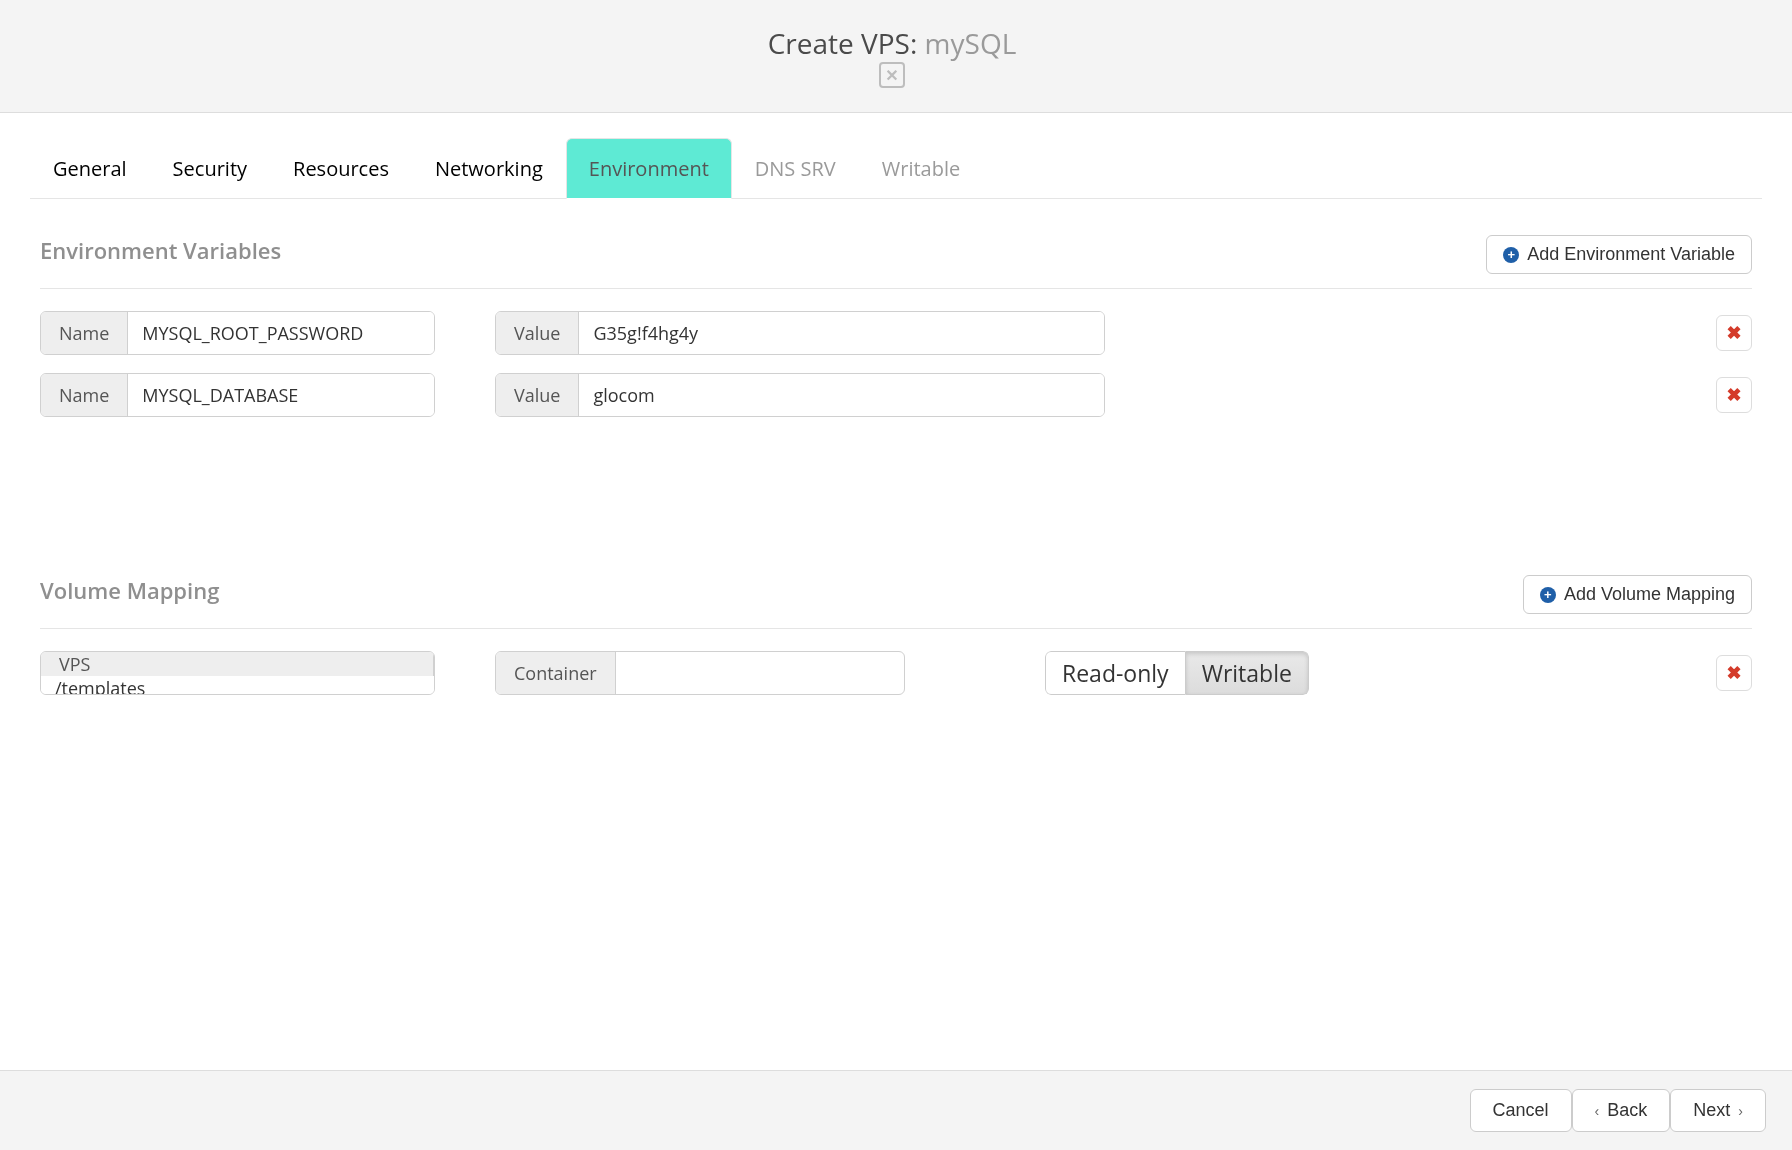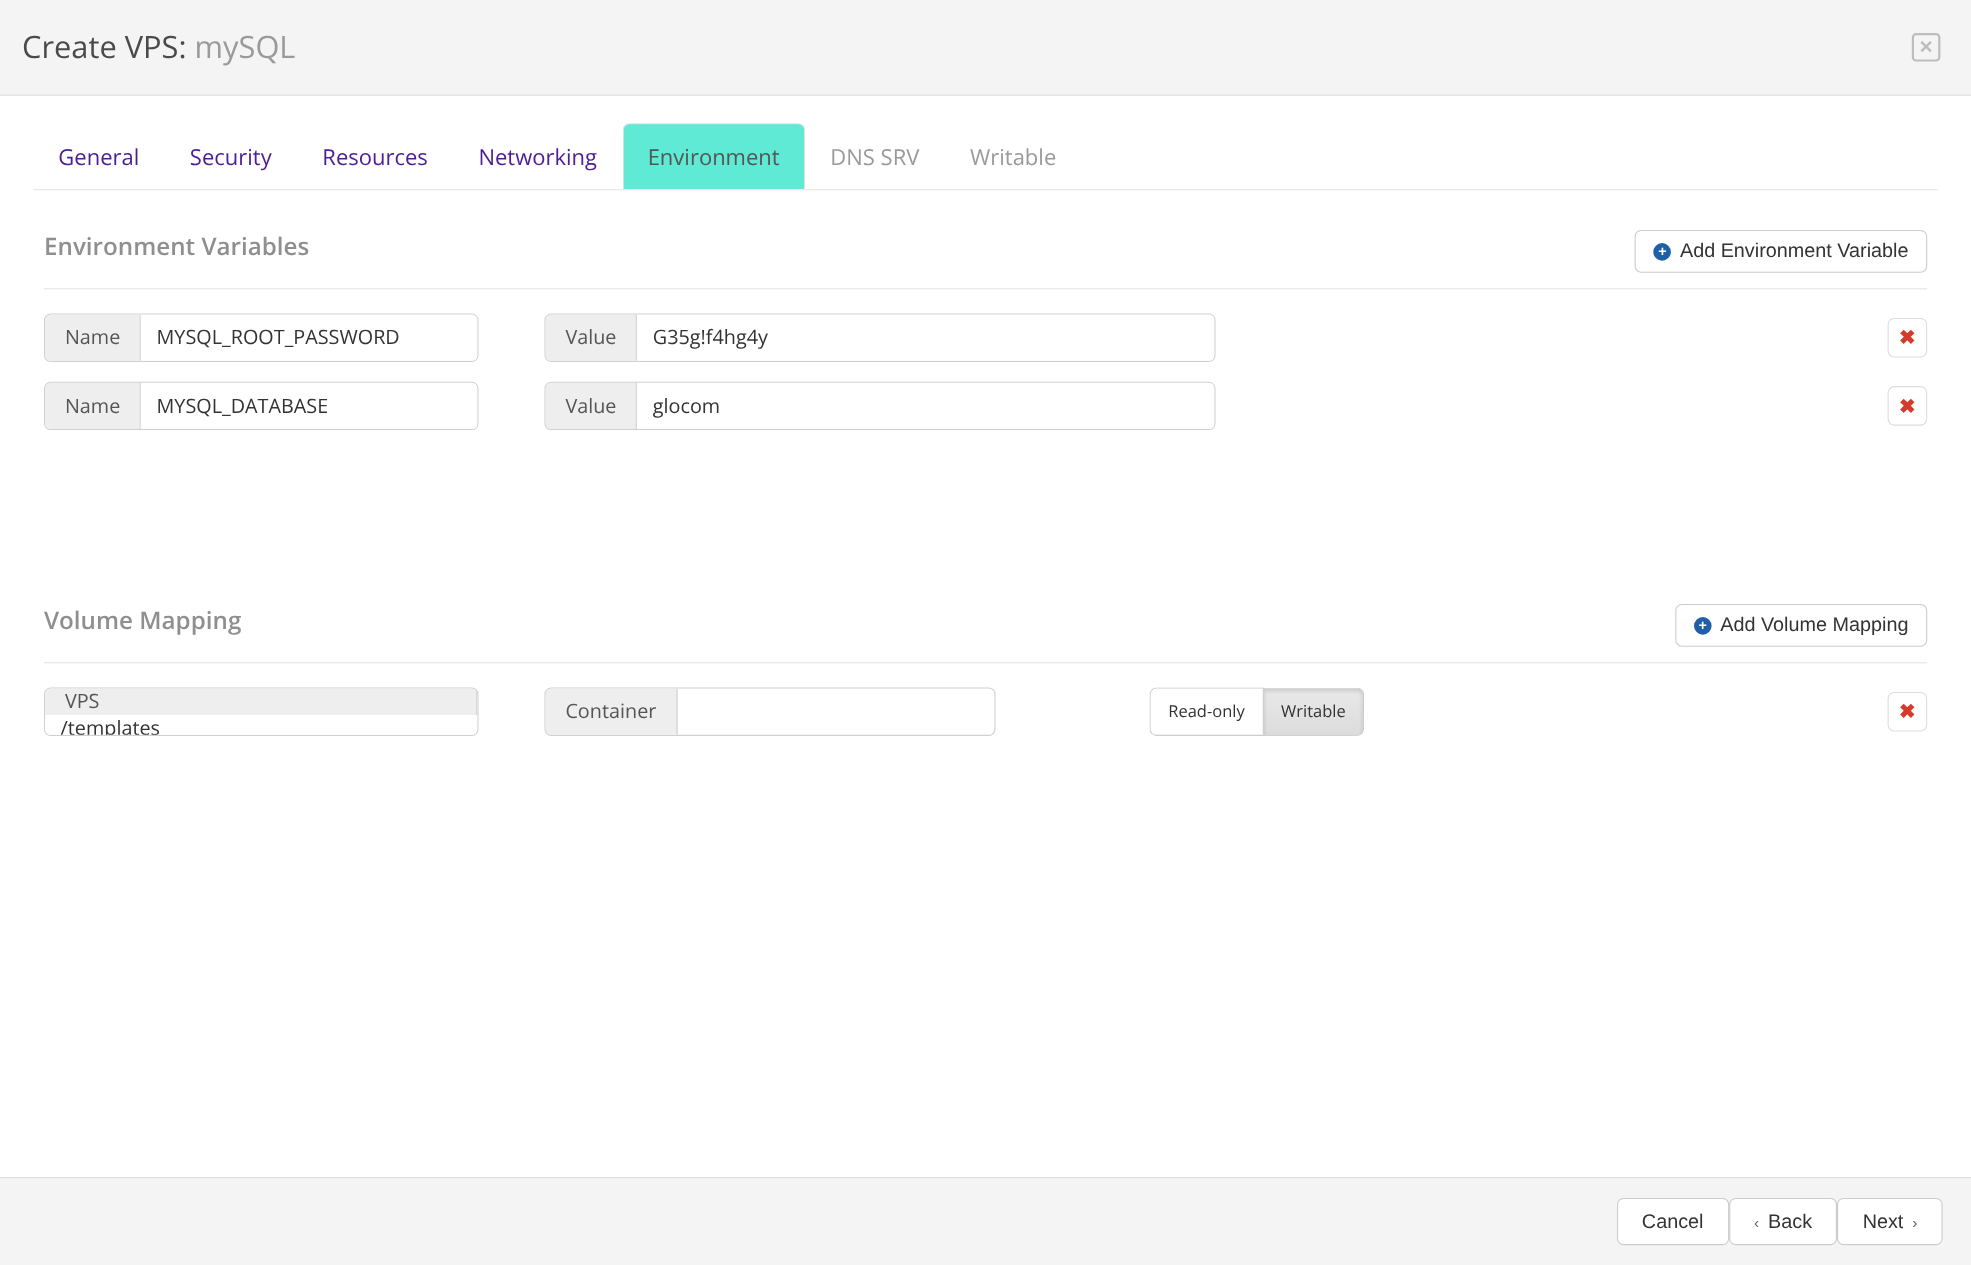"Create VPS: mySQL" .modal-header { flex-direction: none -> column }
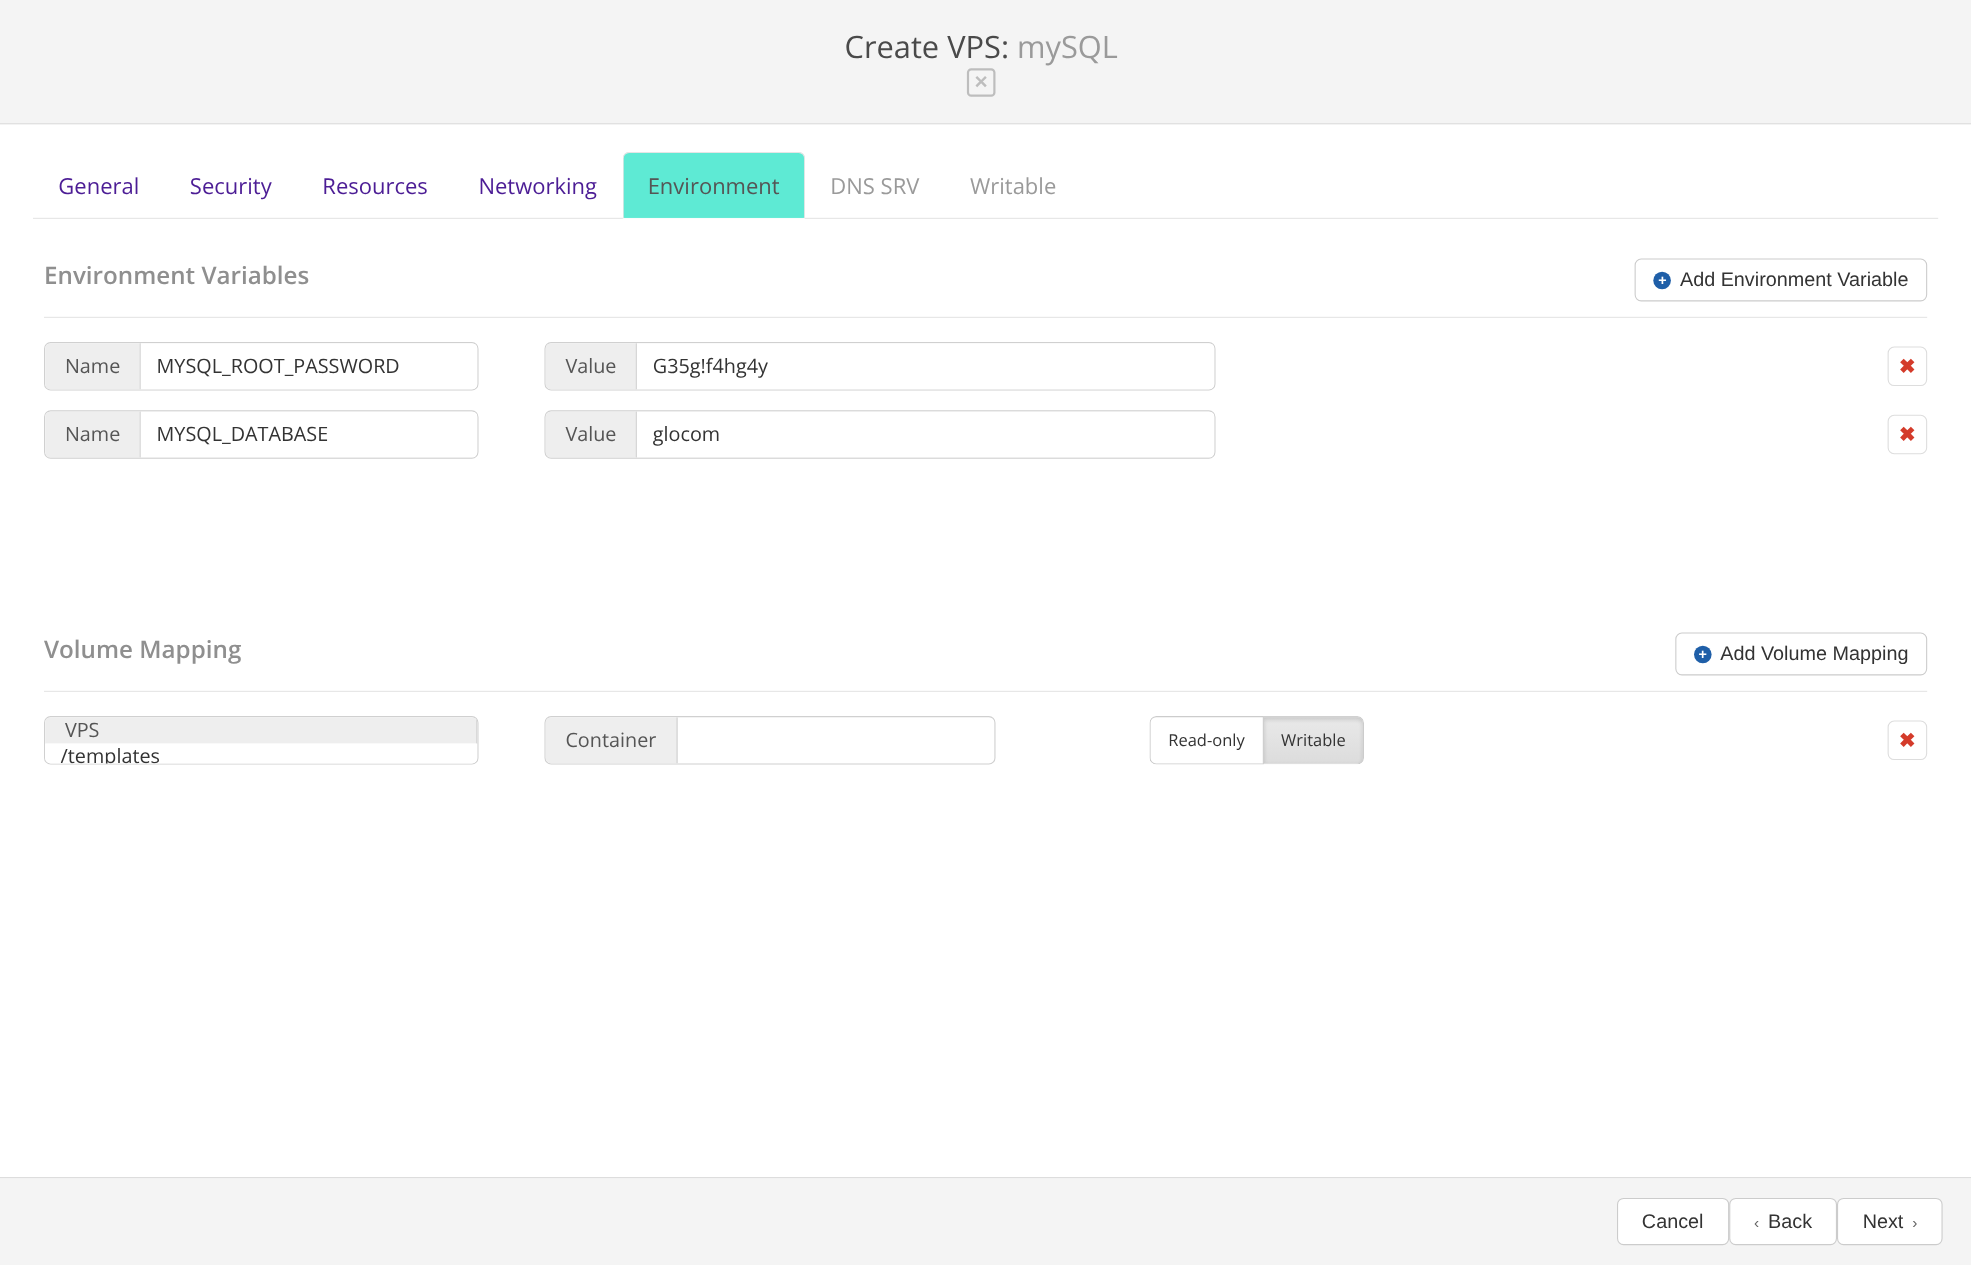"General" .tab { color: #4c1d95 -> #000000 }
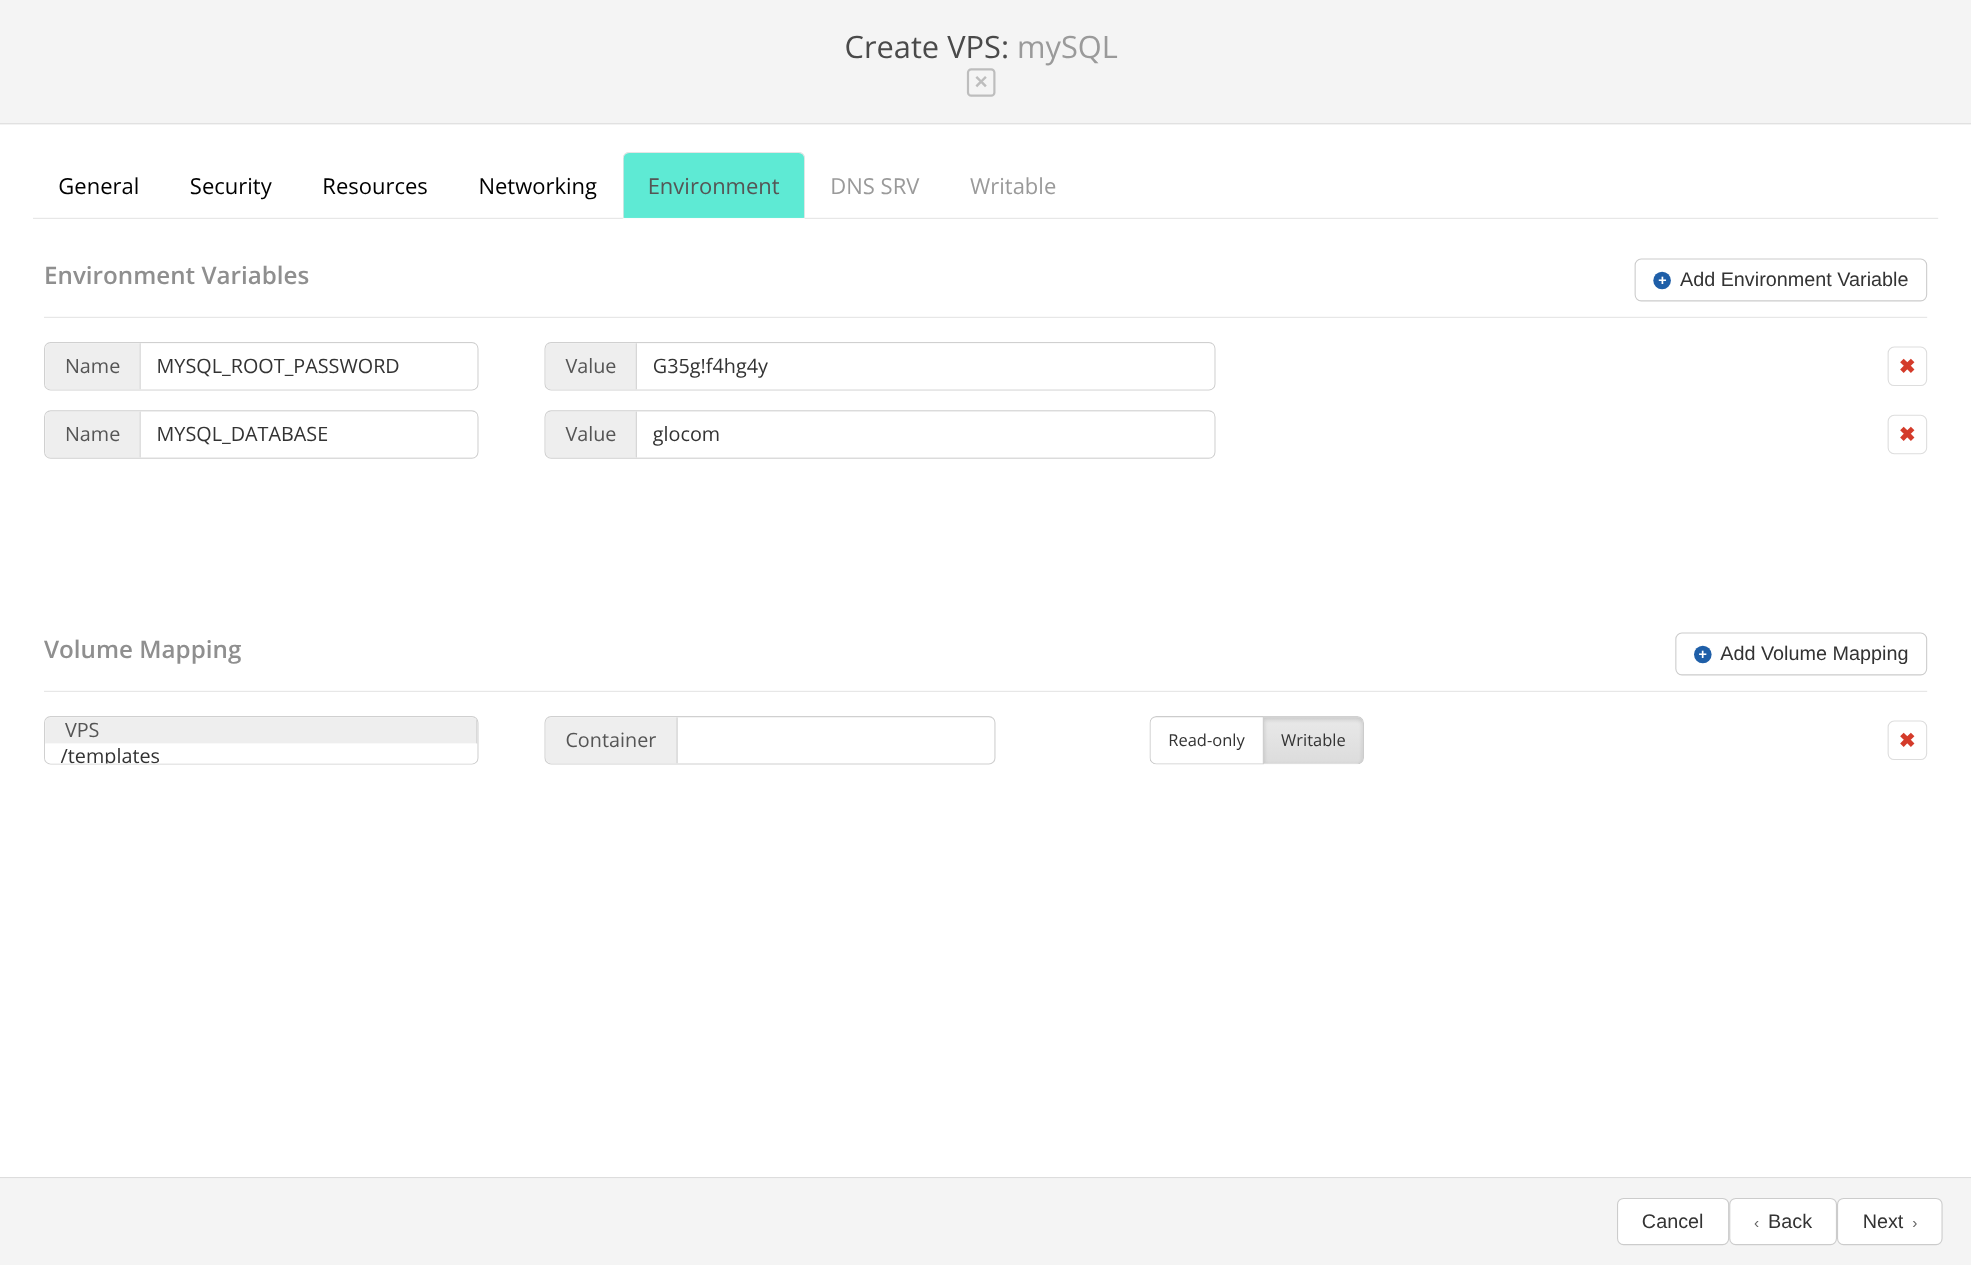"Read-only" .toggle-option { font-size: 15px -> 23px }
